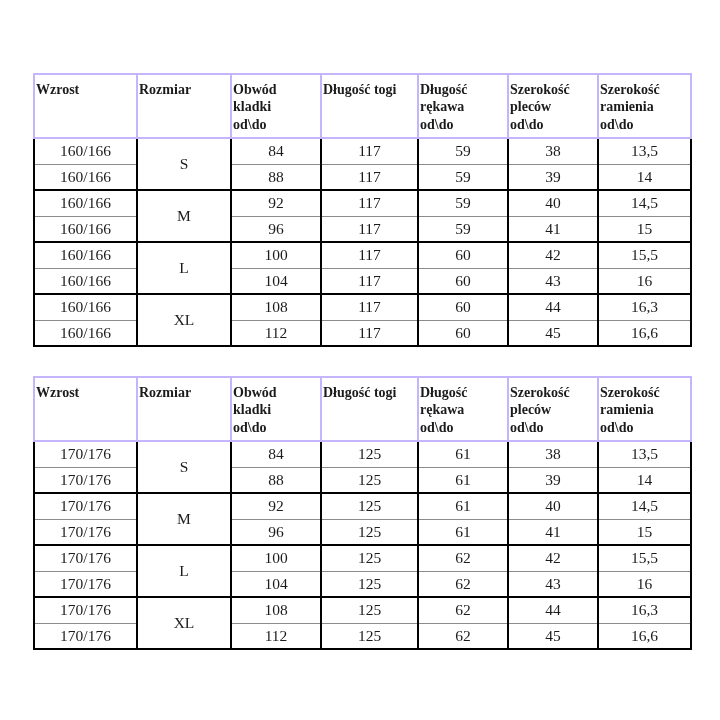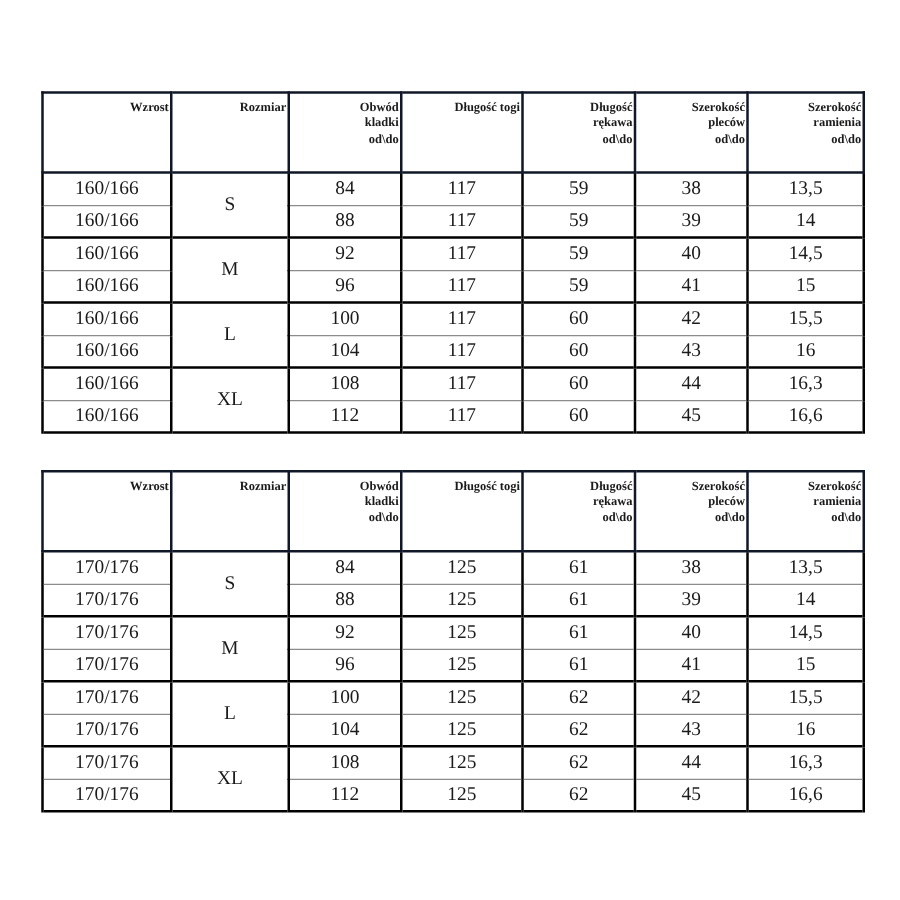"Wzrost" table.size-table th { border: 2px solid #0f172a -> 2px solid #c4b5fd; font-size: 10px -> 14px; text-align: right -> left }
